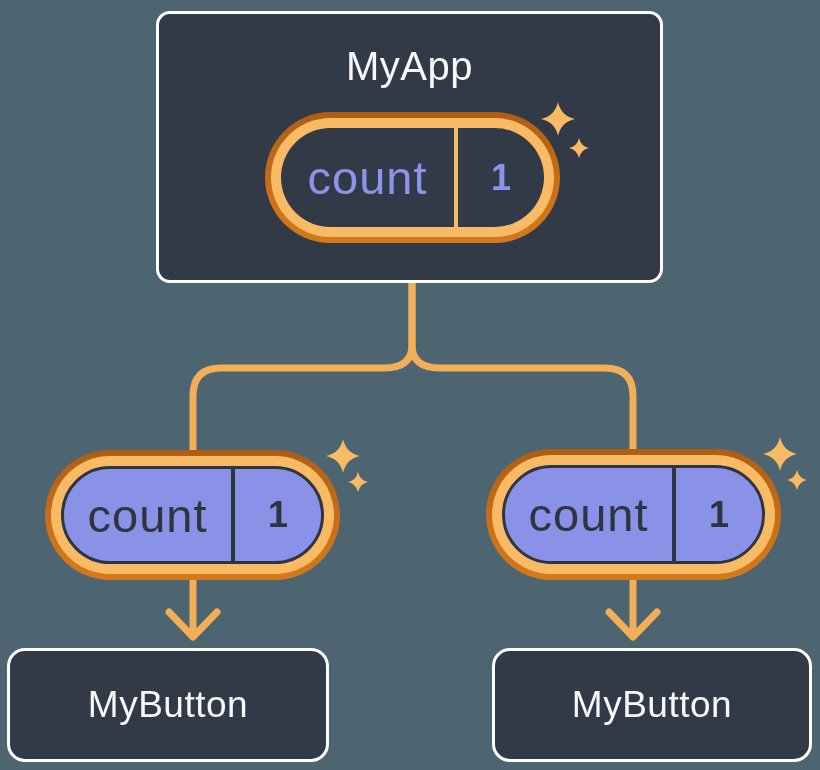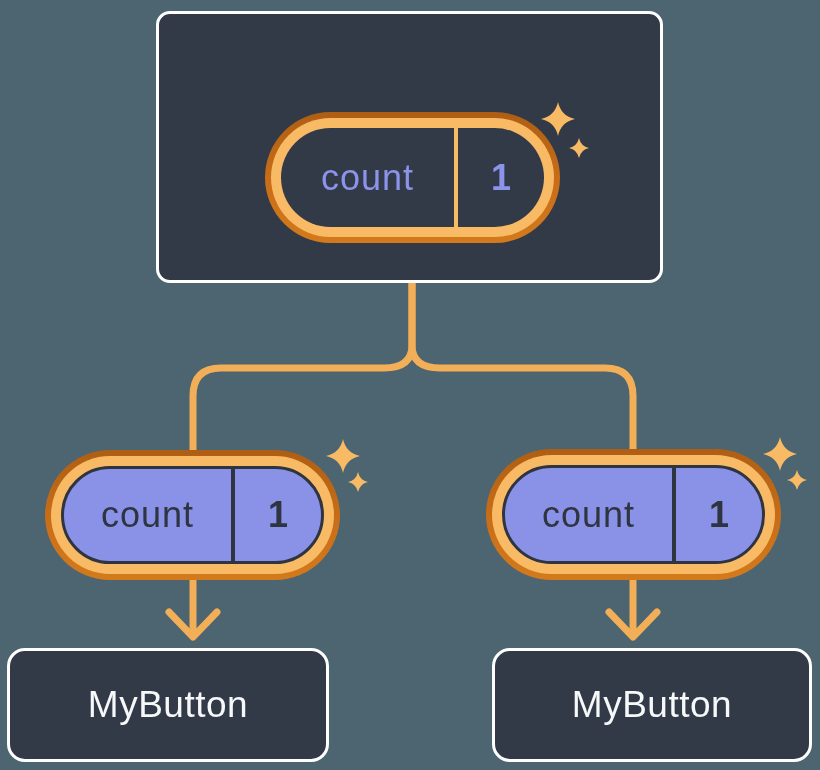"MyApp" div.card-title { html: none -> <div>MyApp</div> }
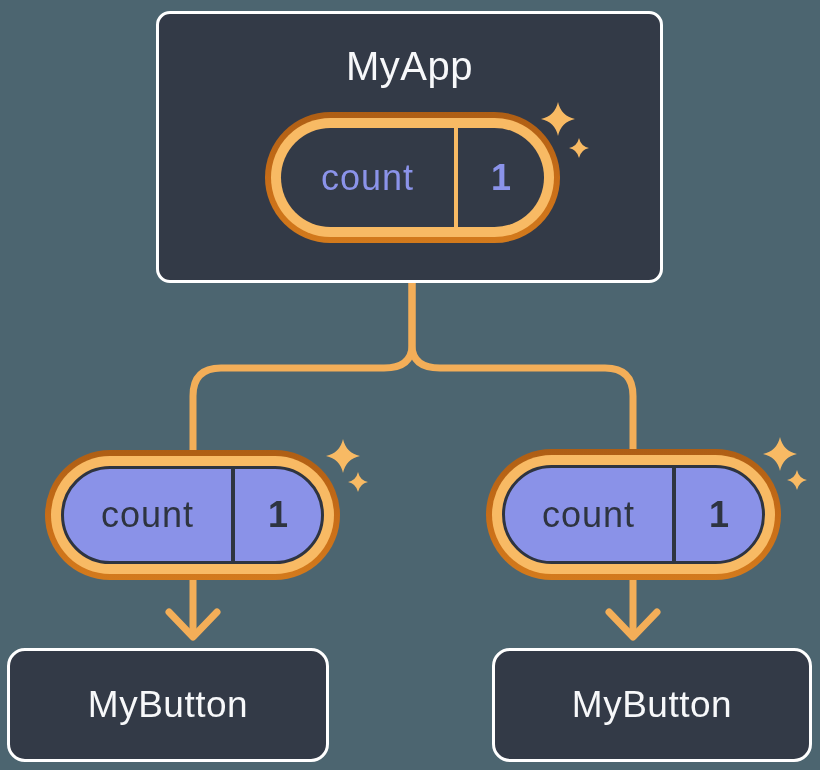"count" .pill-key { font-size: 36px -> 47px }
